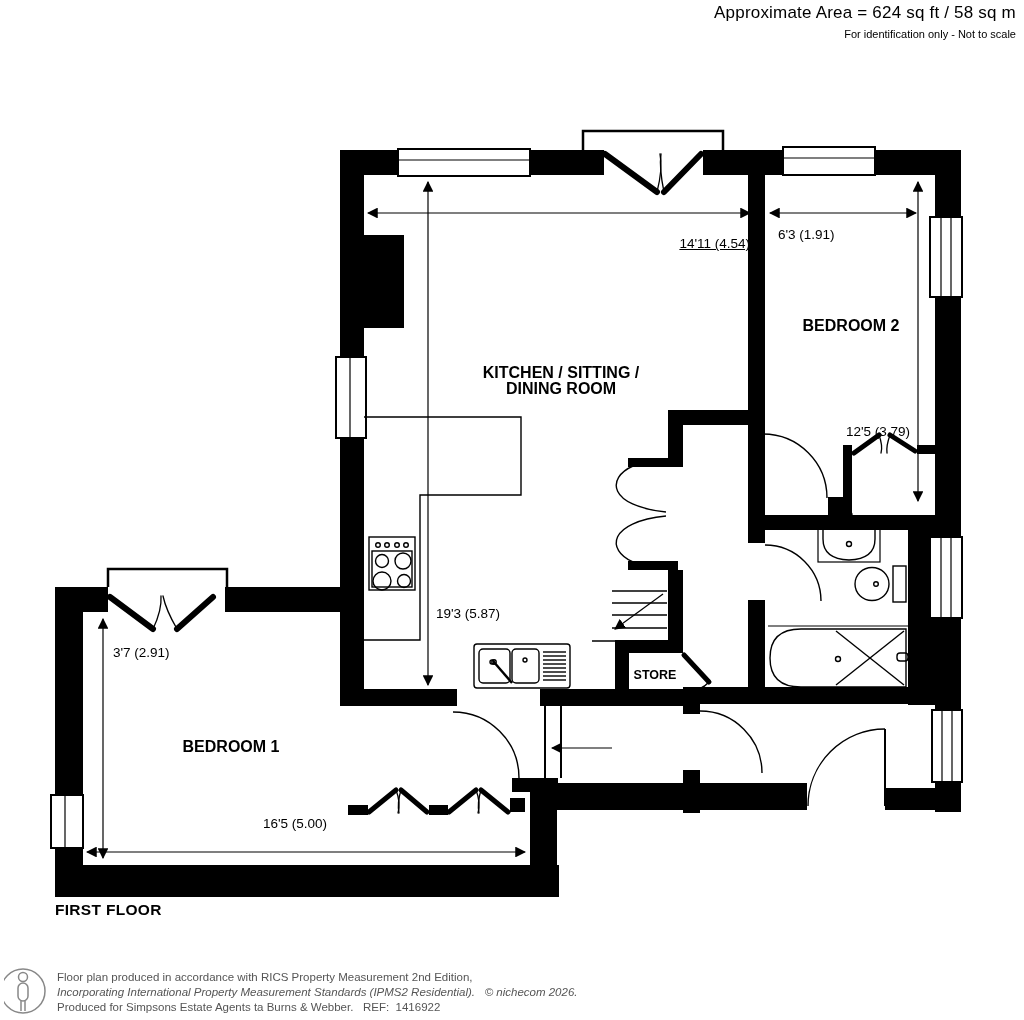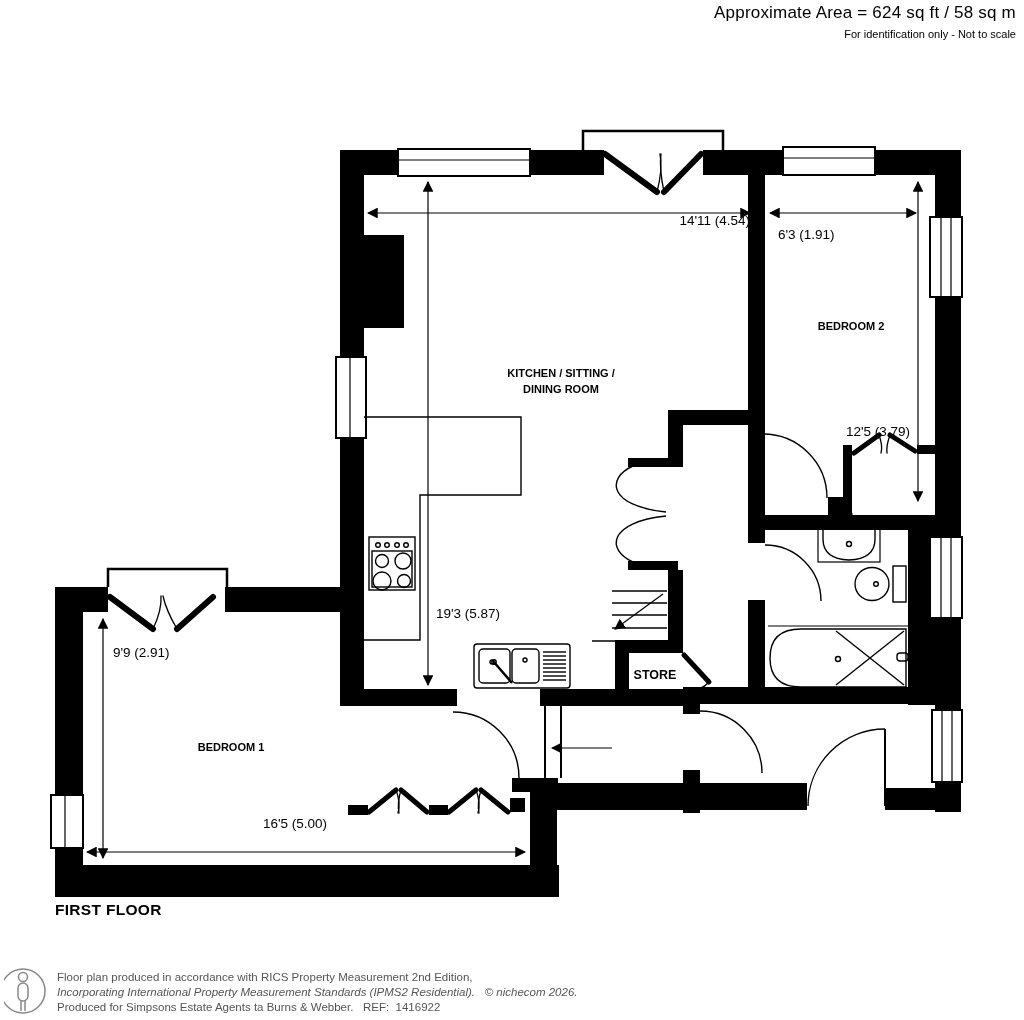"14'11 (4.54)" div.abs { text-decoration: none -> underline; top: 213px -> 236px }
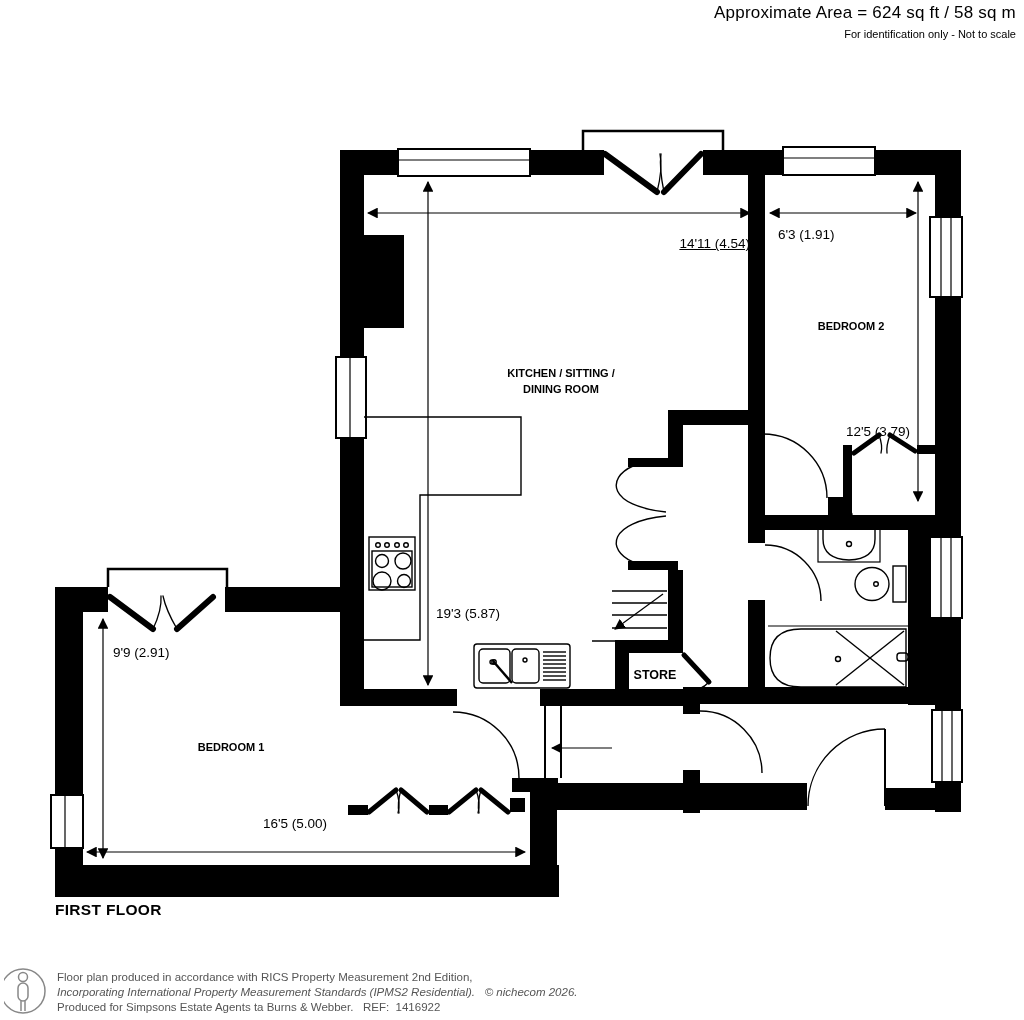"BEDROOM 2" .room-label { font-size: 11px -> 16px }
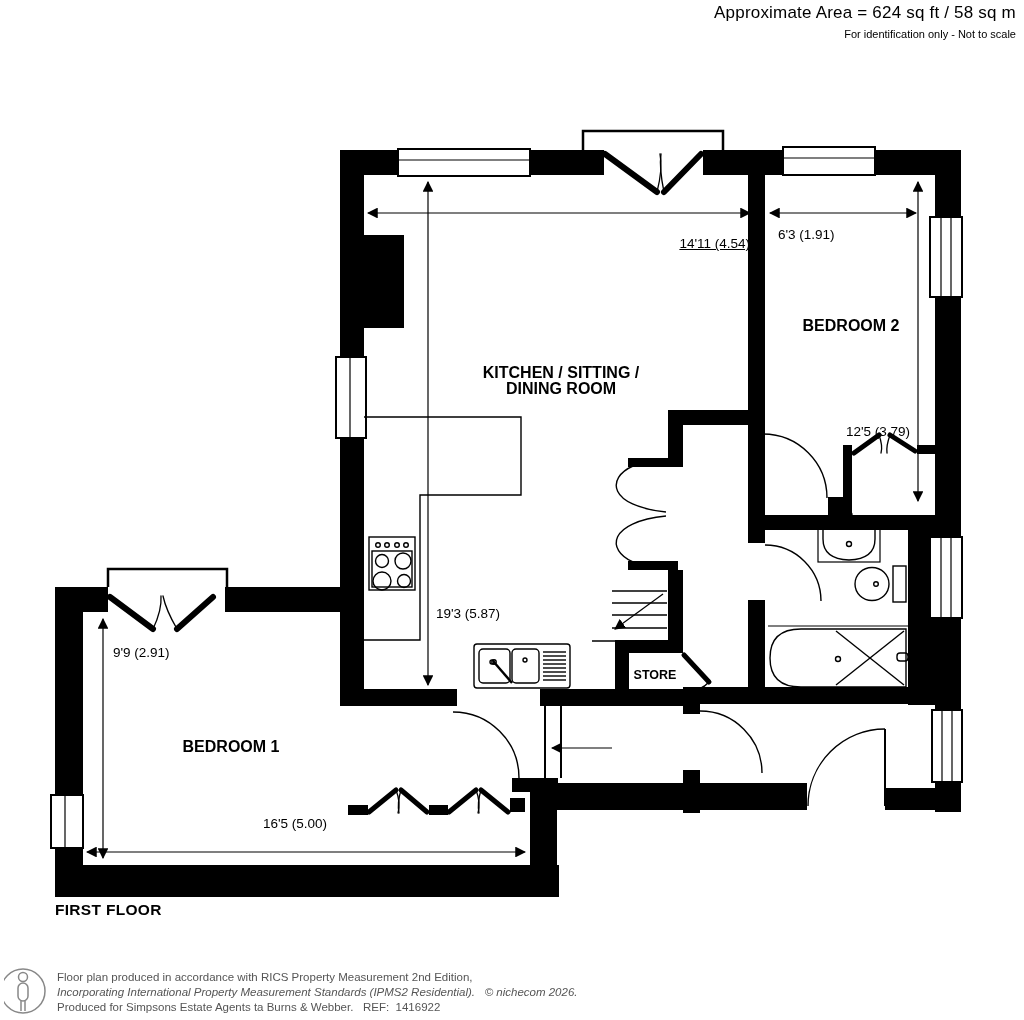"9'9 (2.91)" div.abs { text: 9'9 -> 3'7 }
